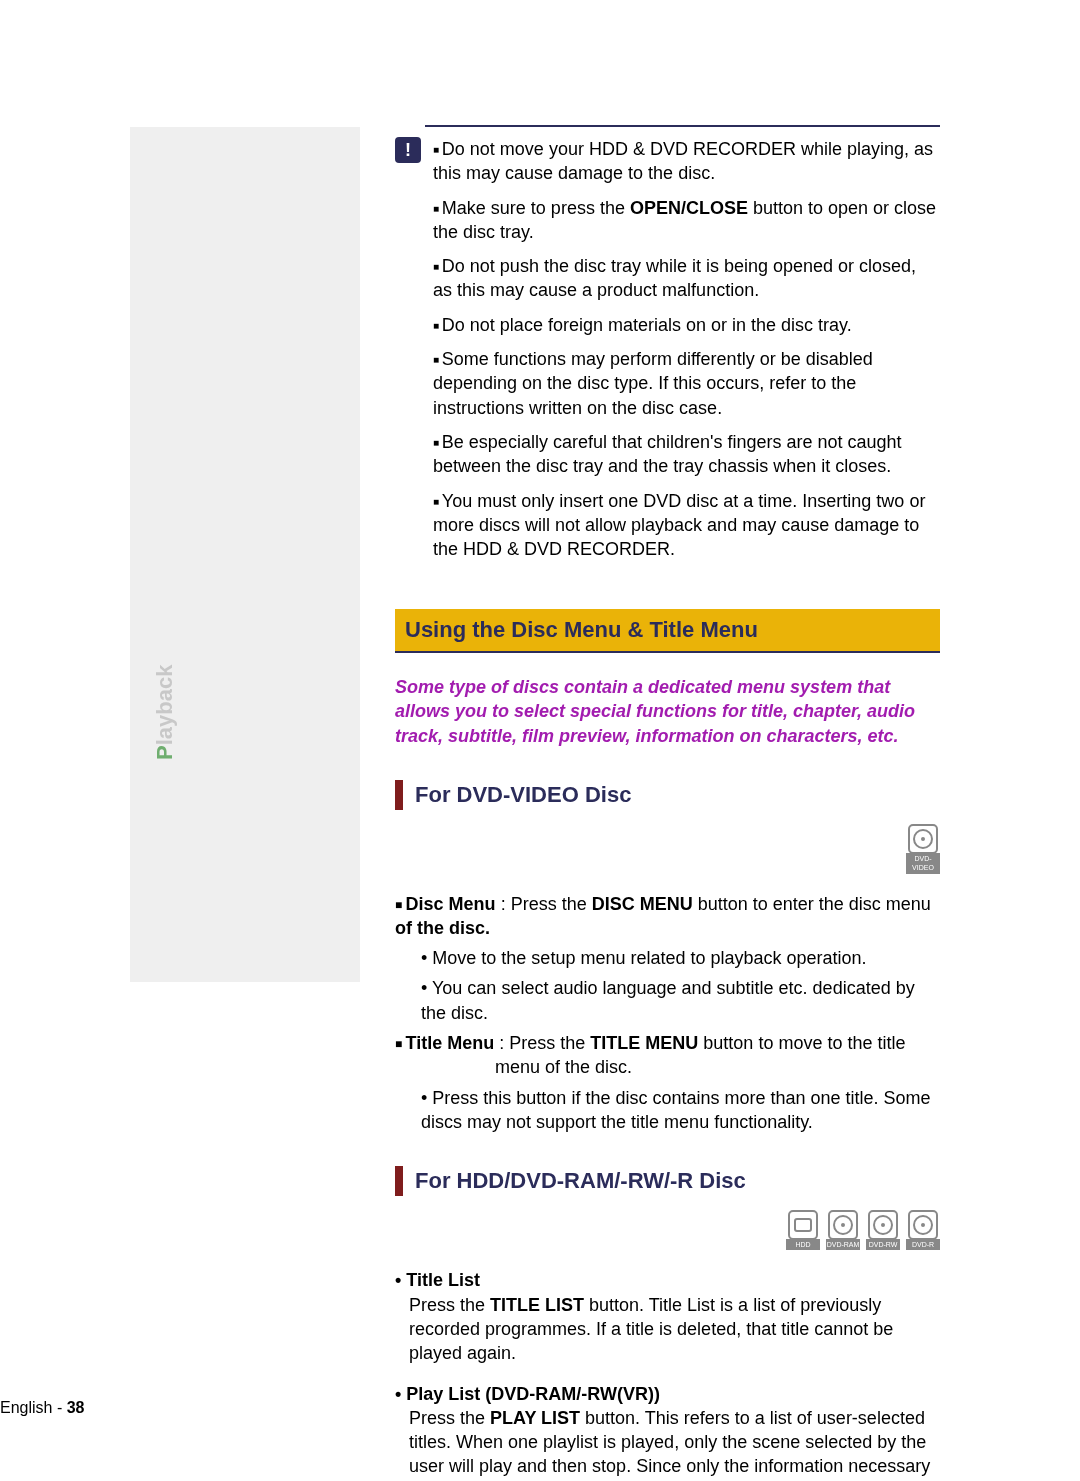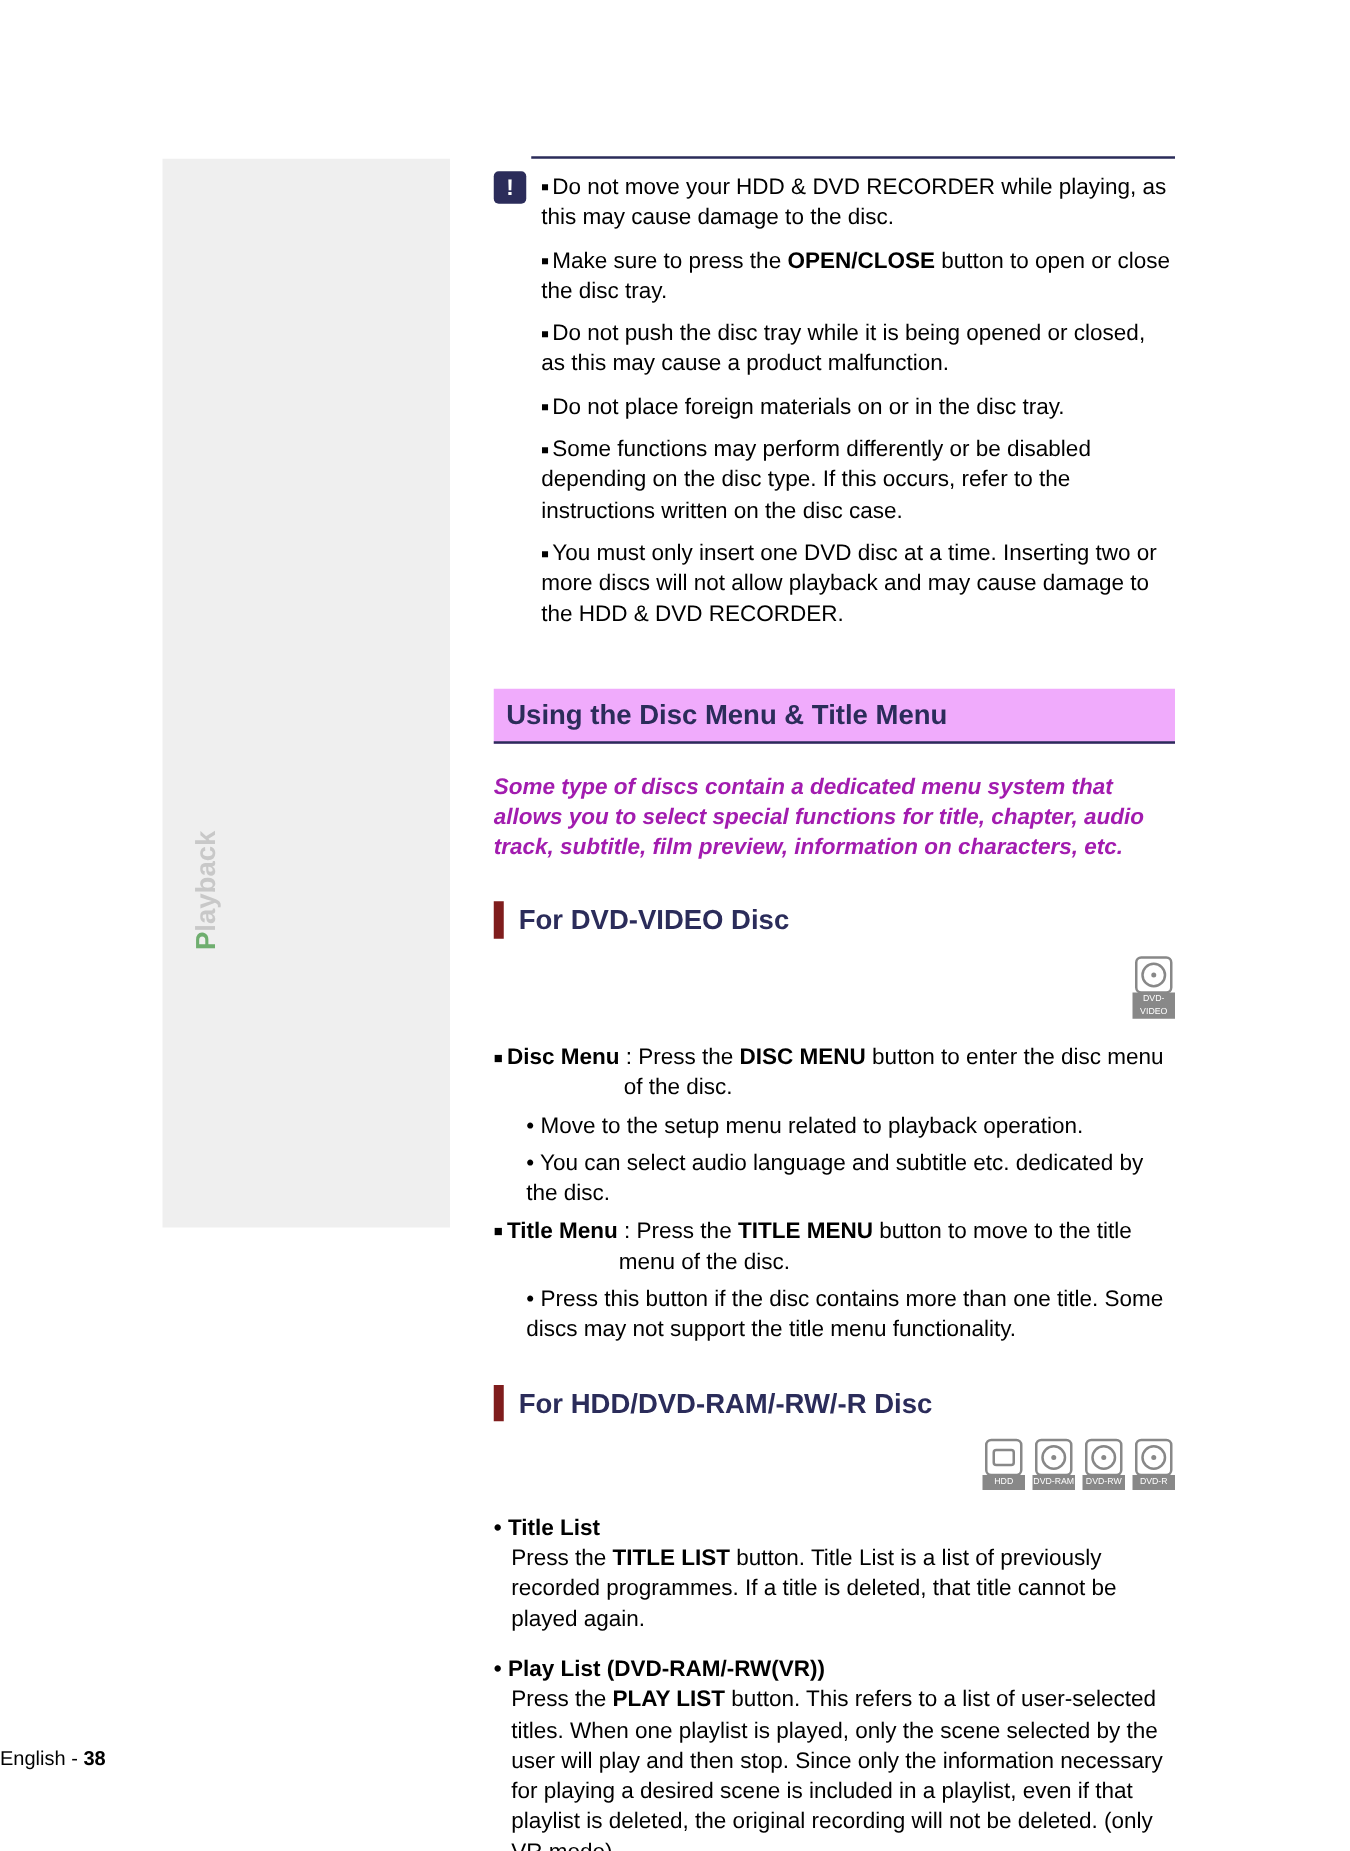"Be especially careful that children's" li { html: none -> <li><span>Be especially careful that children's fingers are not caught between the disc tray and the tray chassis when it closes.</span></li> }
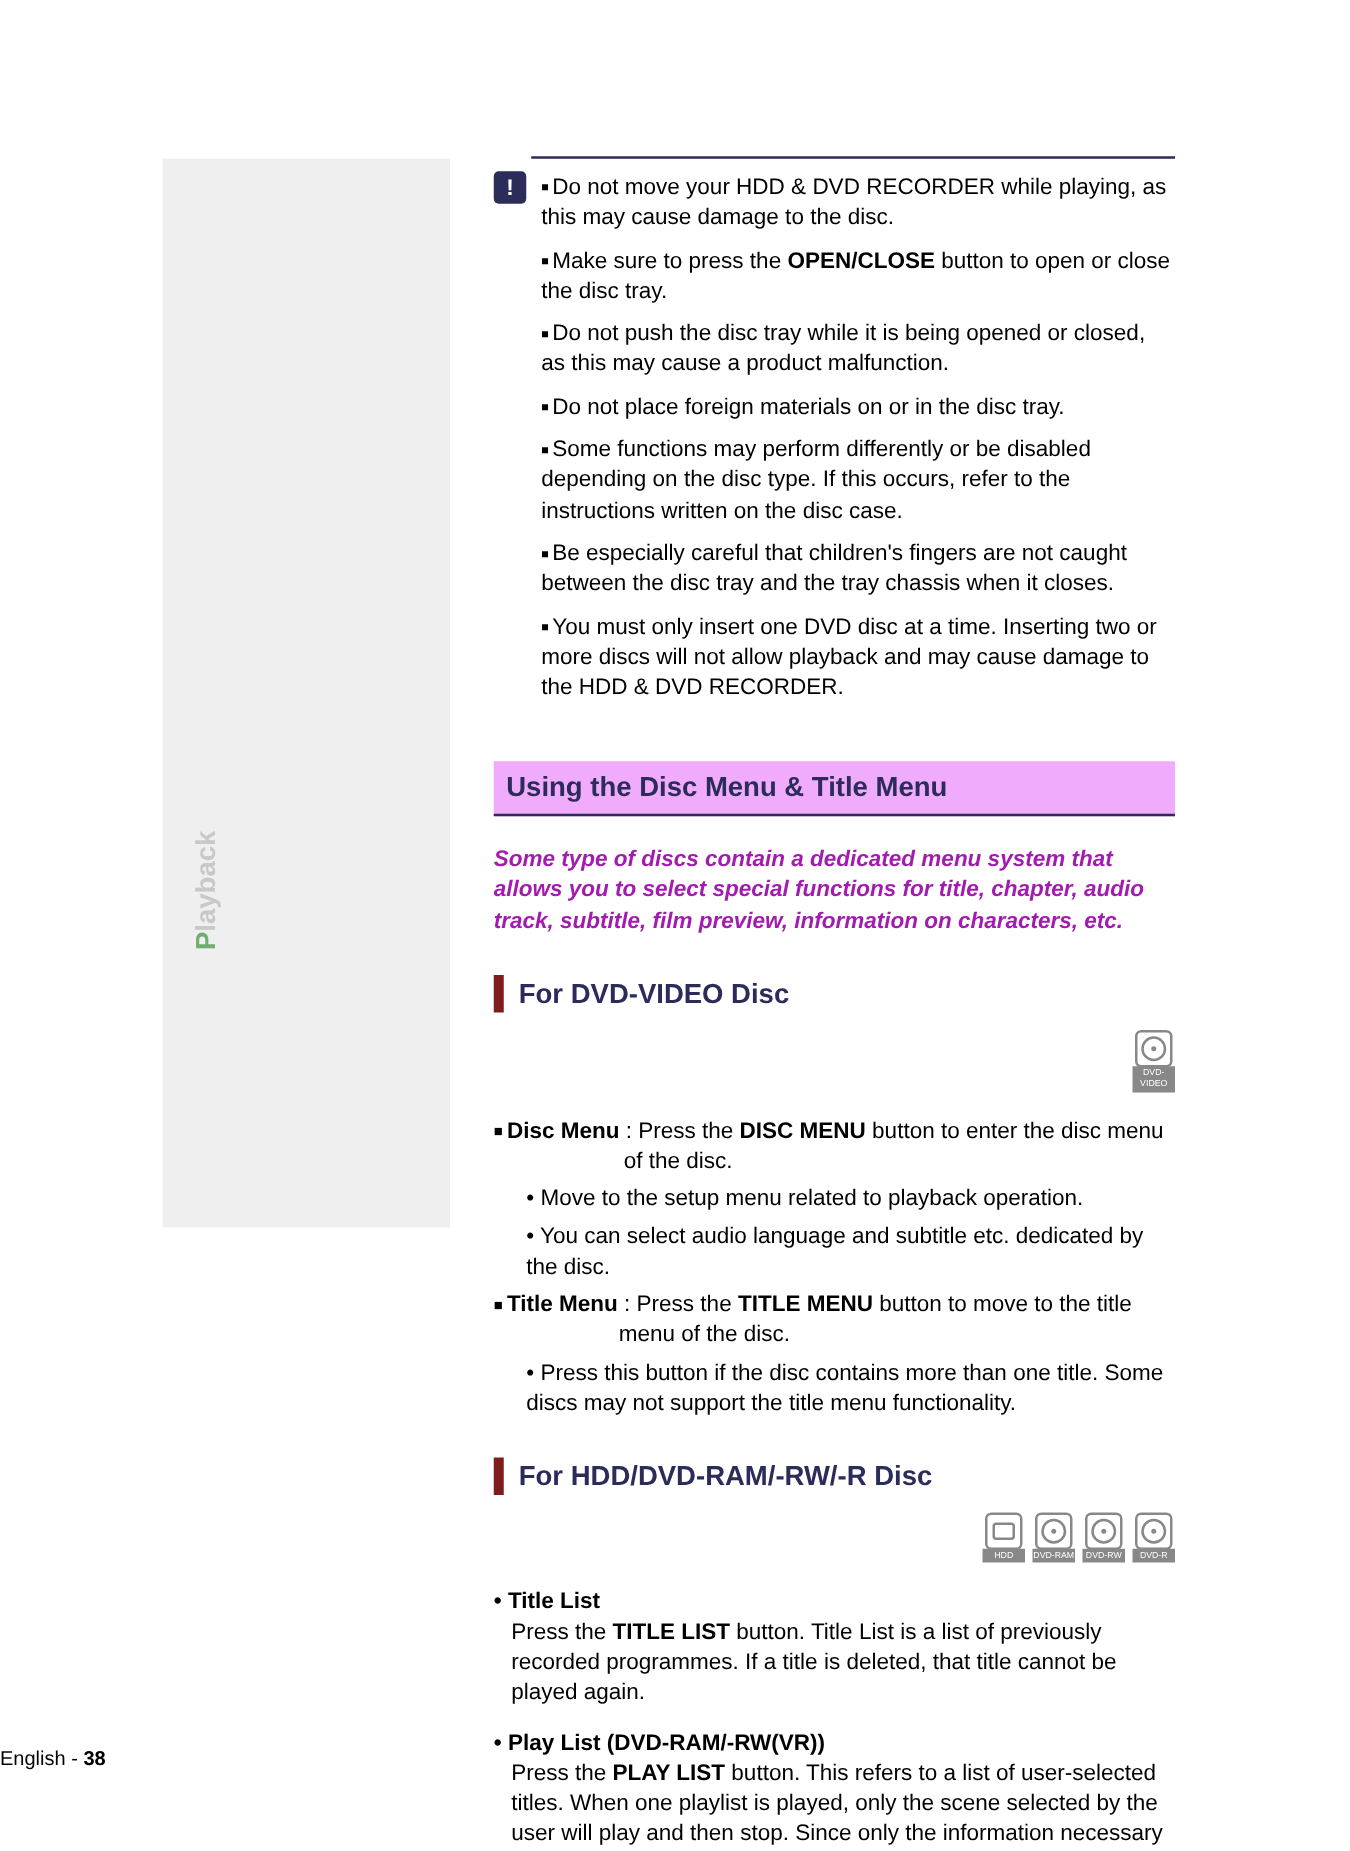"Using the Disc Menu &" .sect-header { background: #f0abfc -> #eab308 }
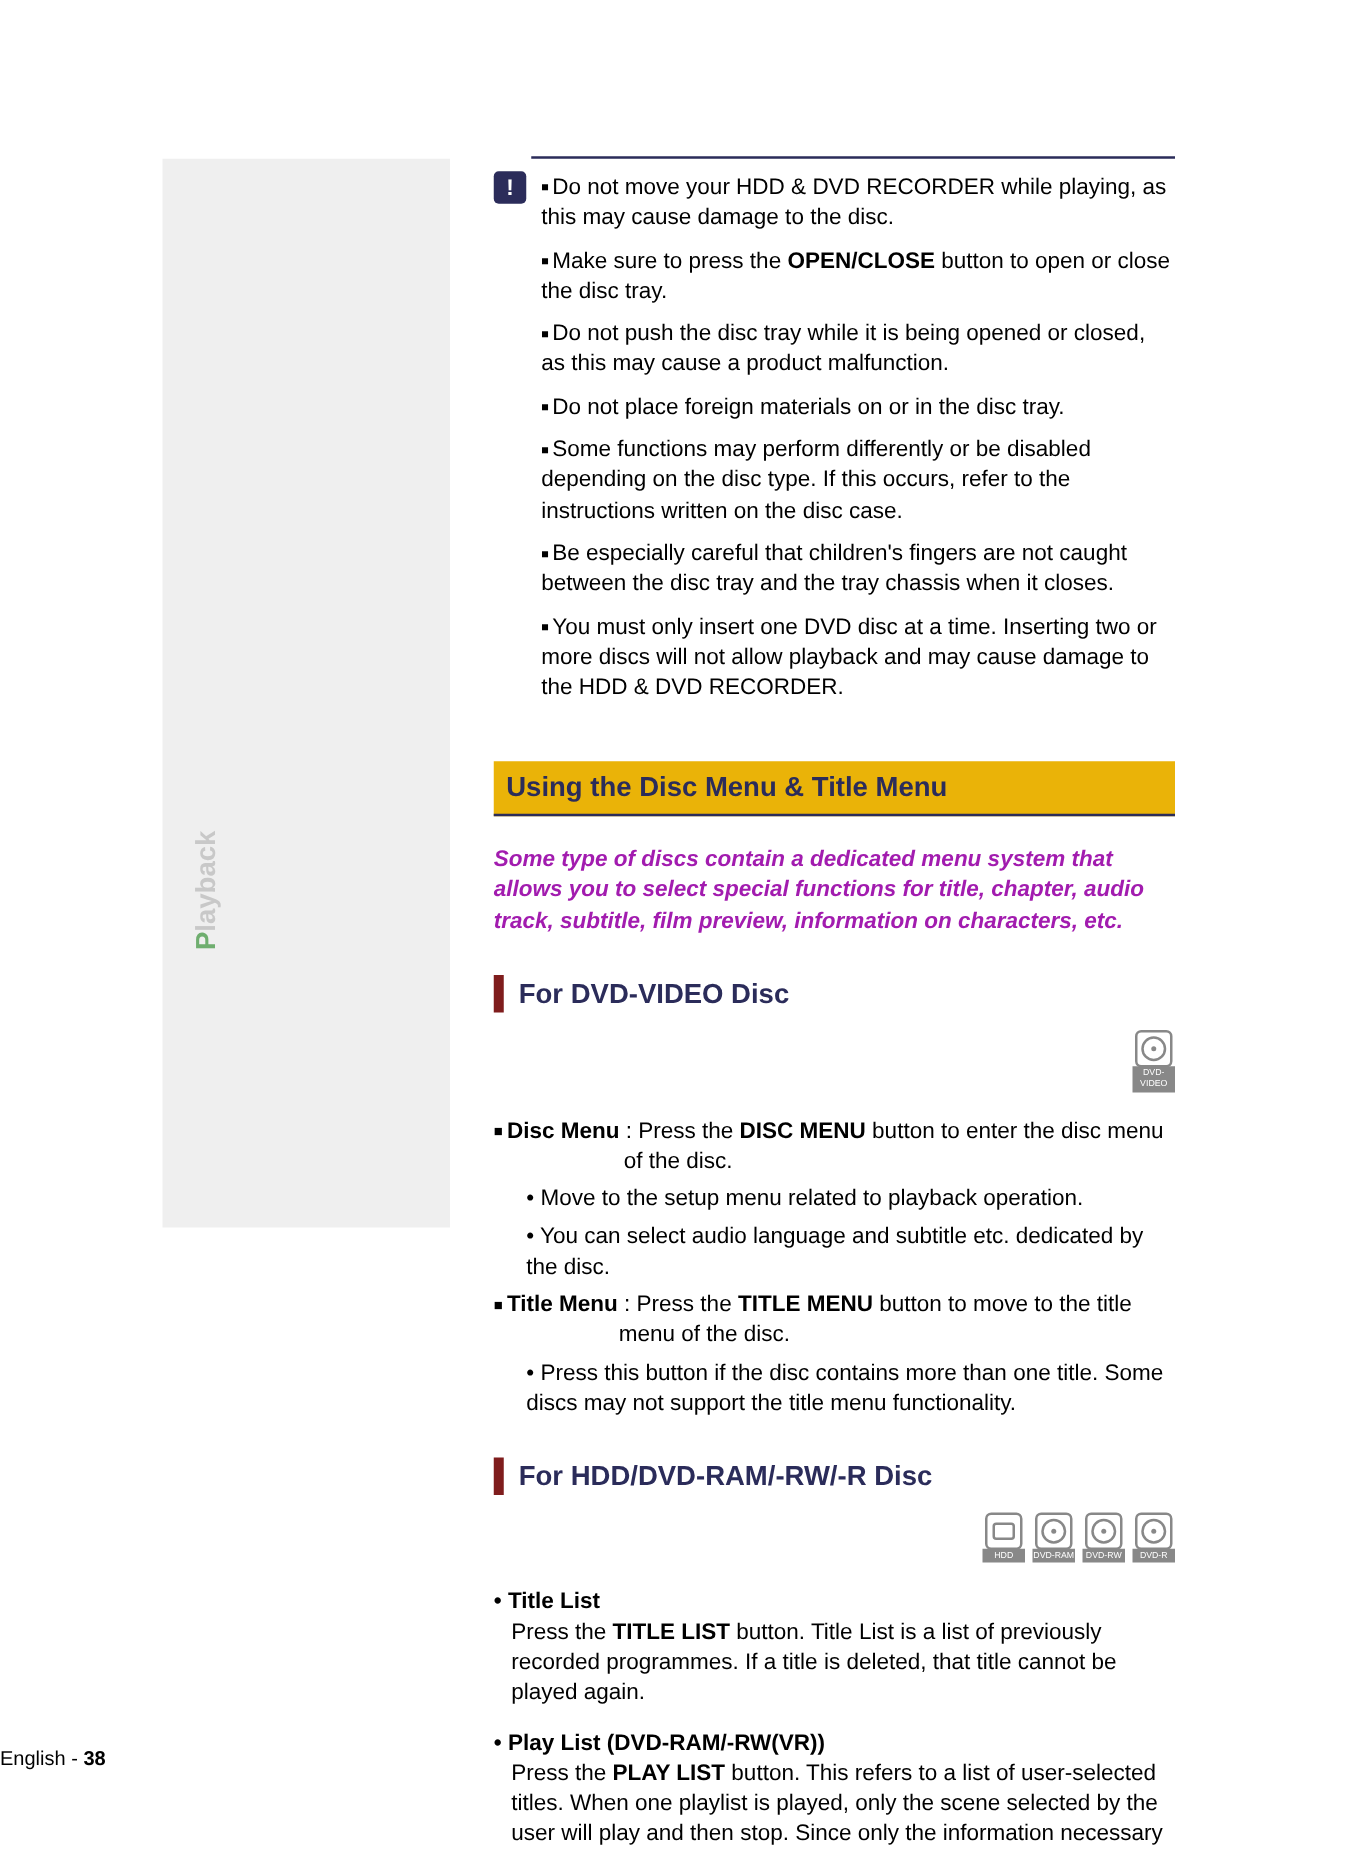"of the disc." .indent-block { font-weight: none -> bold; margin-left: 104px -> none }
